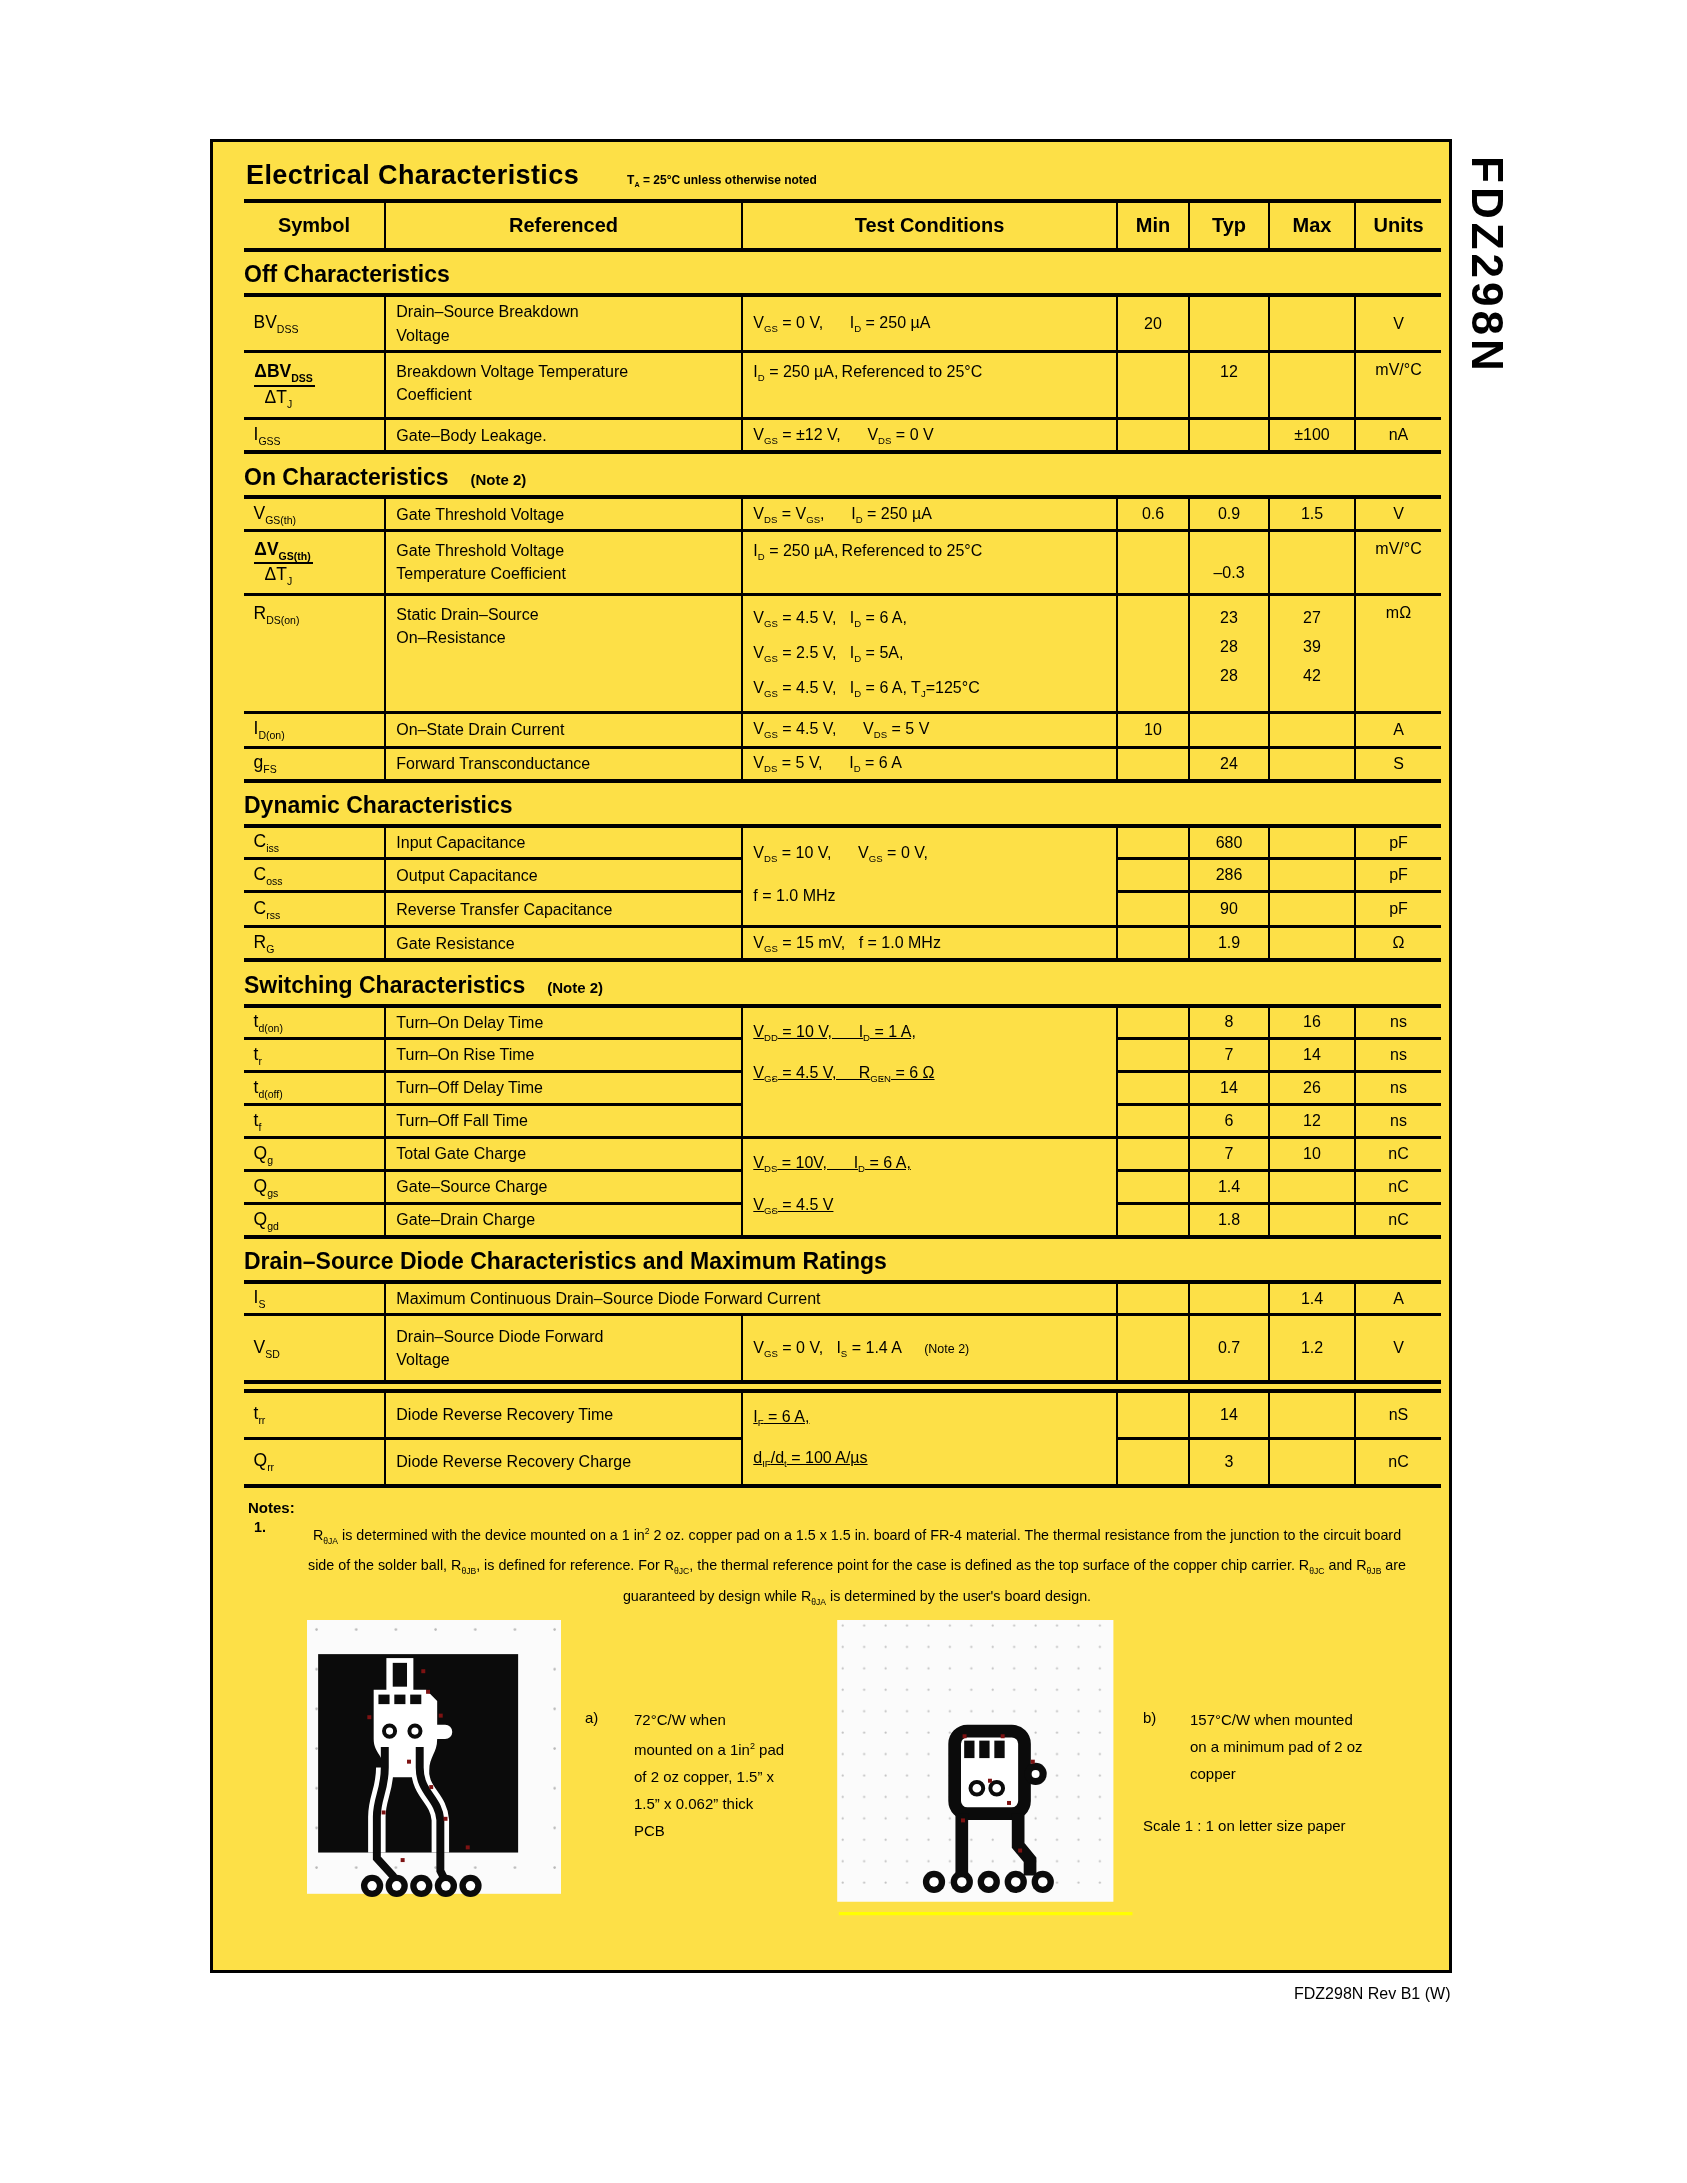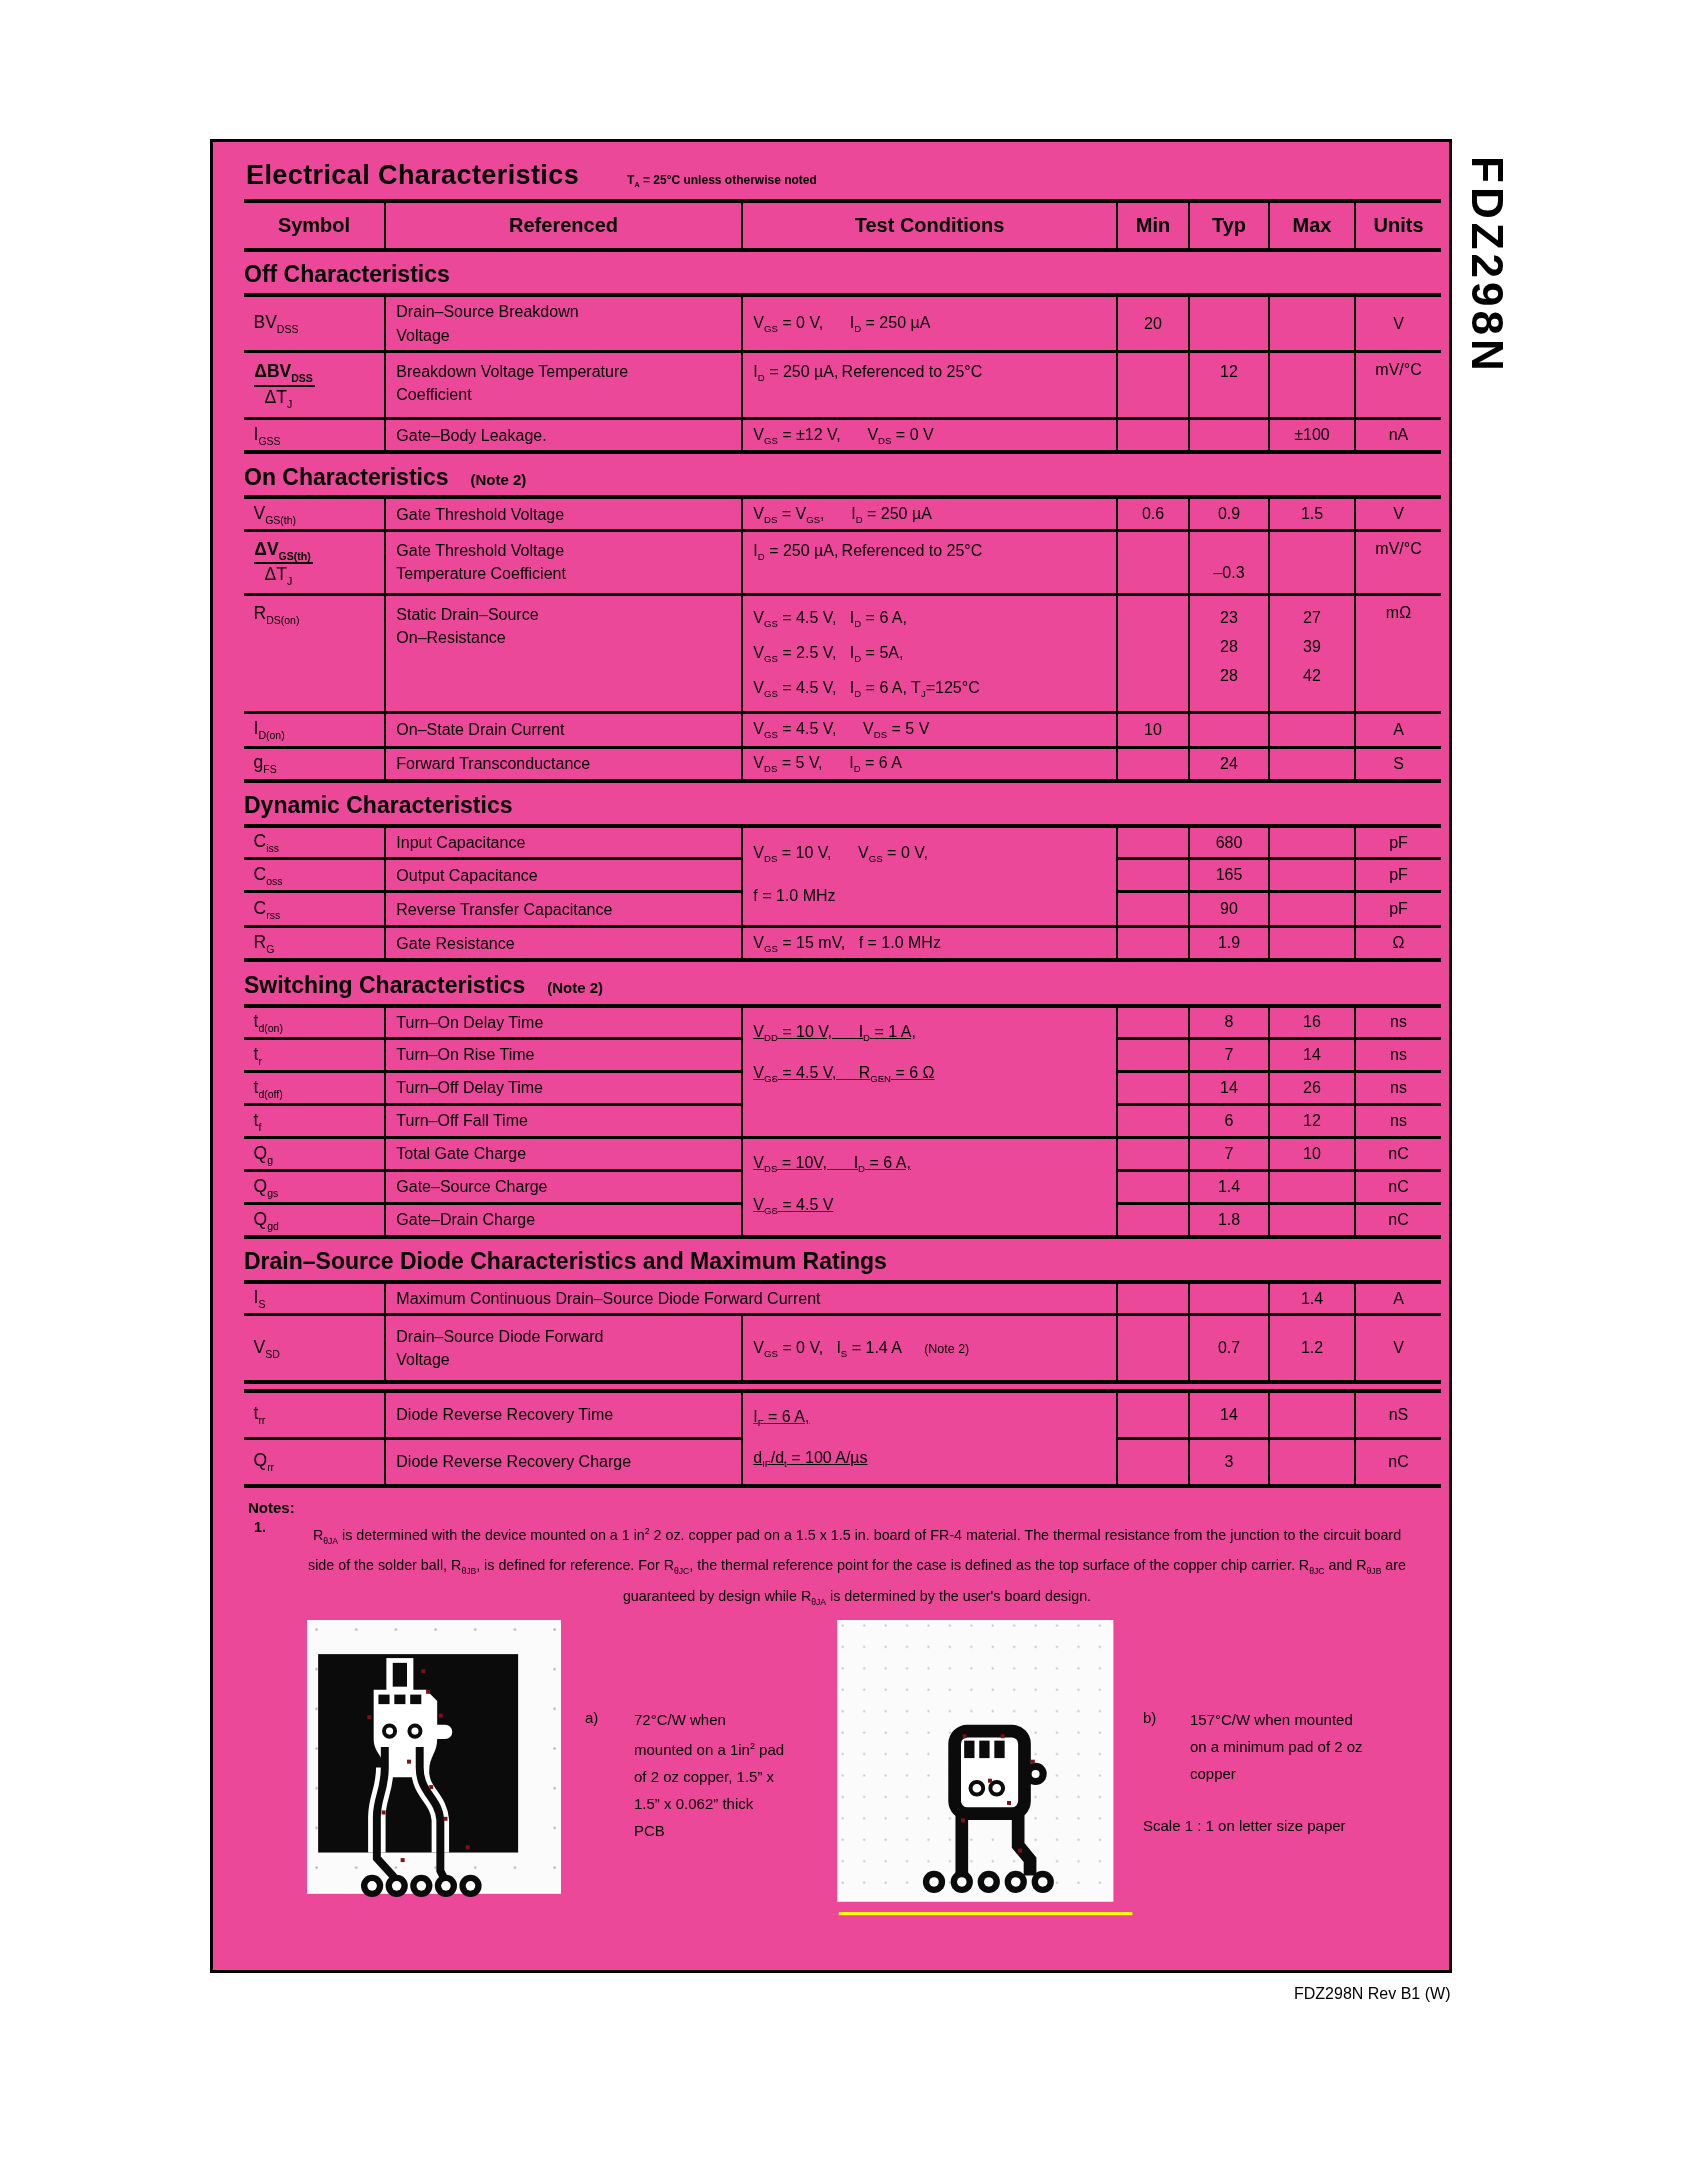"Electrical Characteristics" .main-box { background: #ec4899 -> #fde047 }
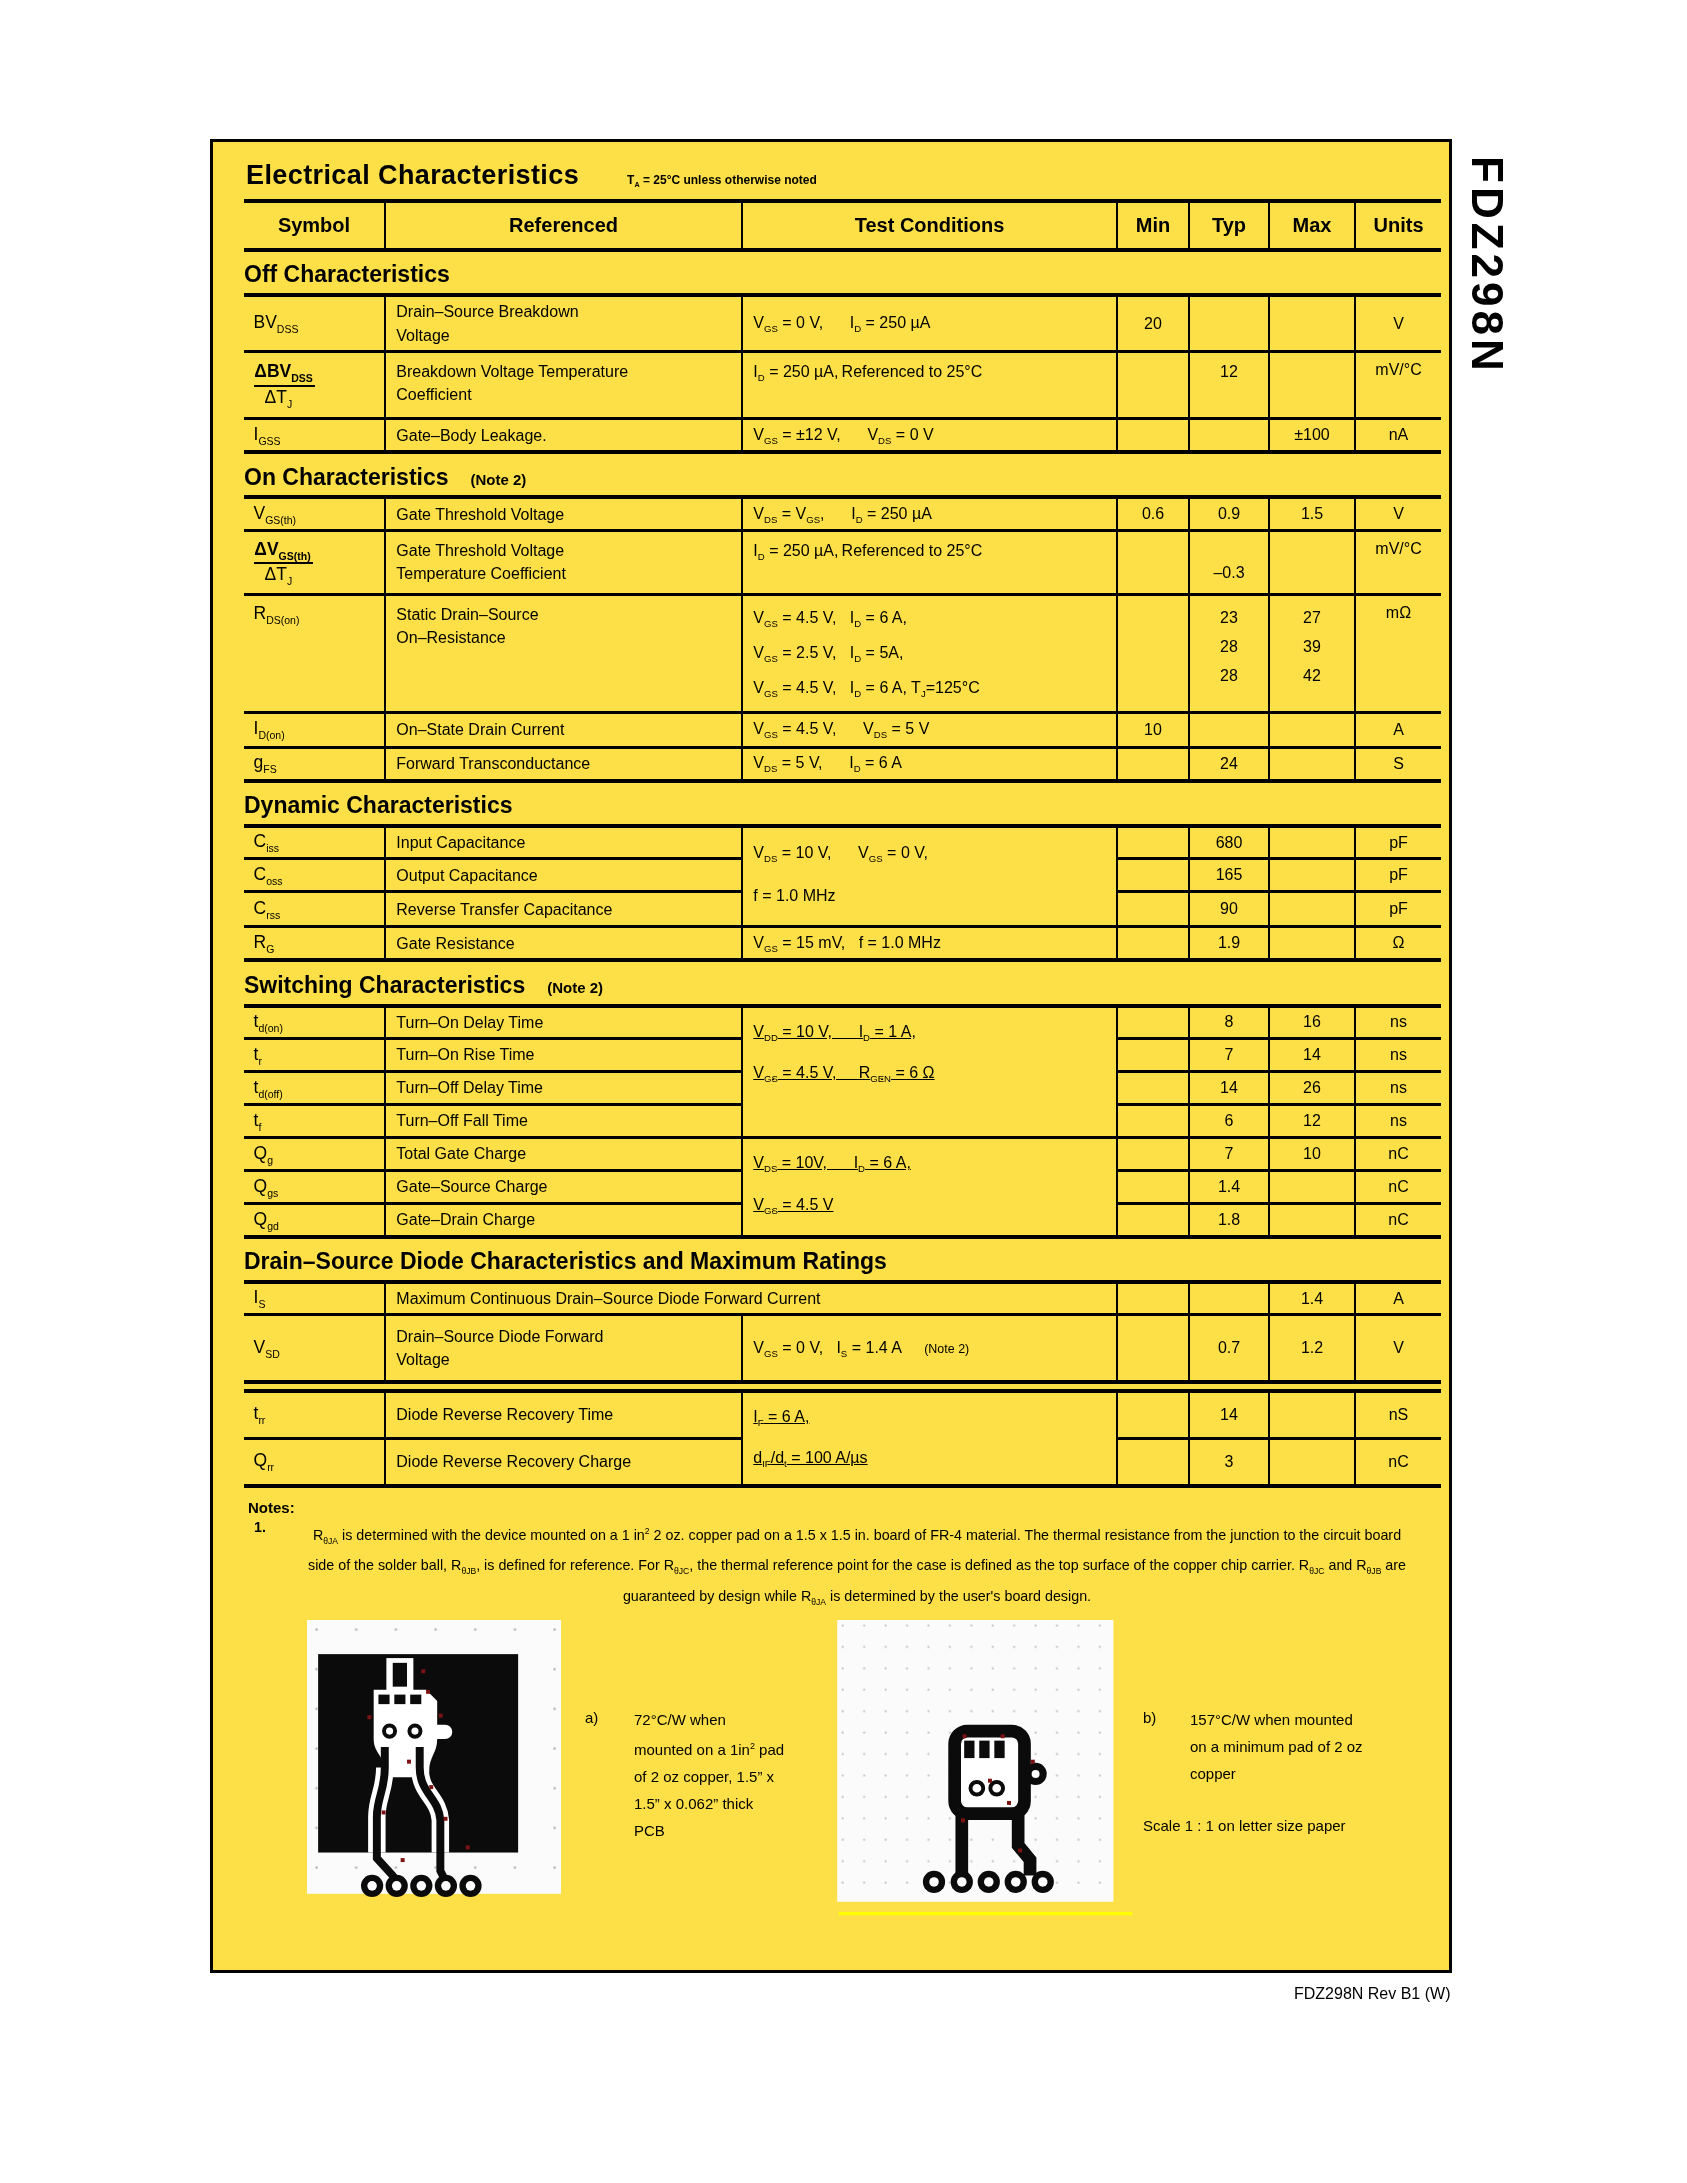"165" td.num { text: 165 -> 286 }
